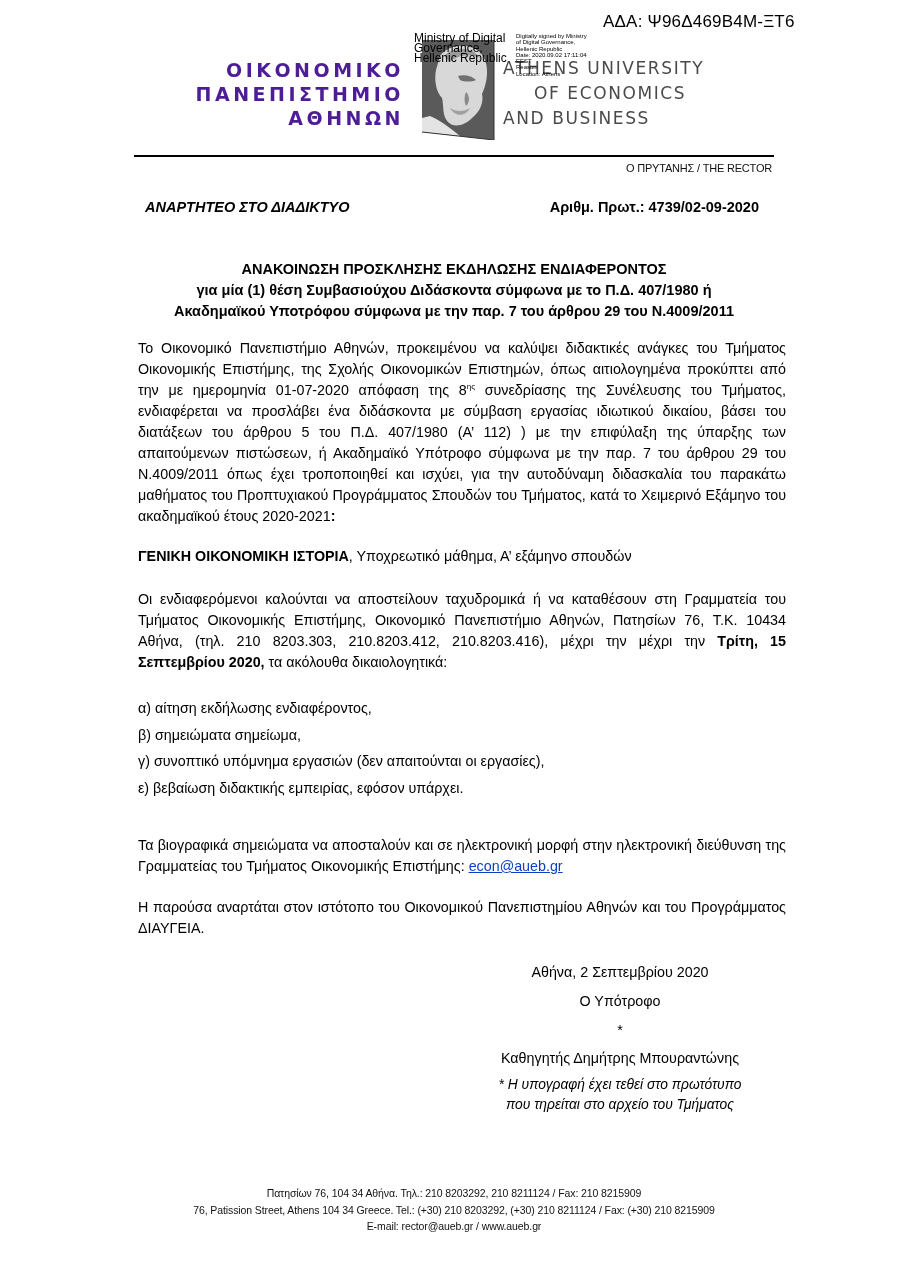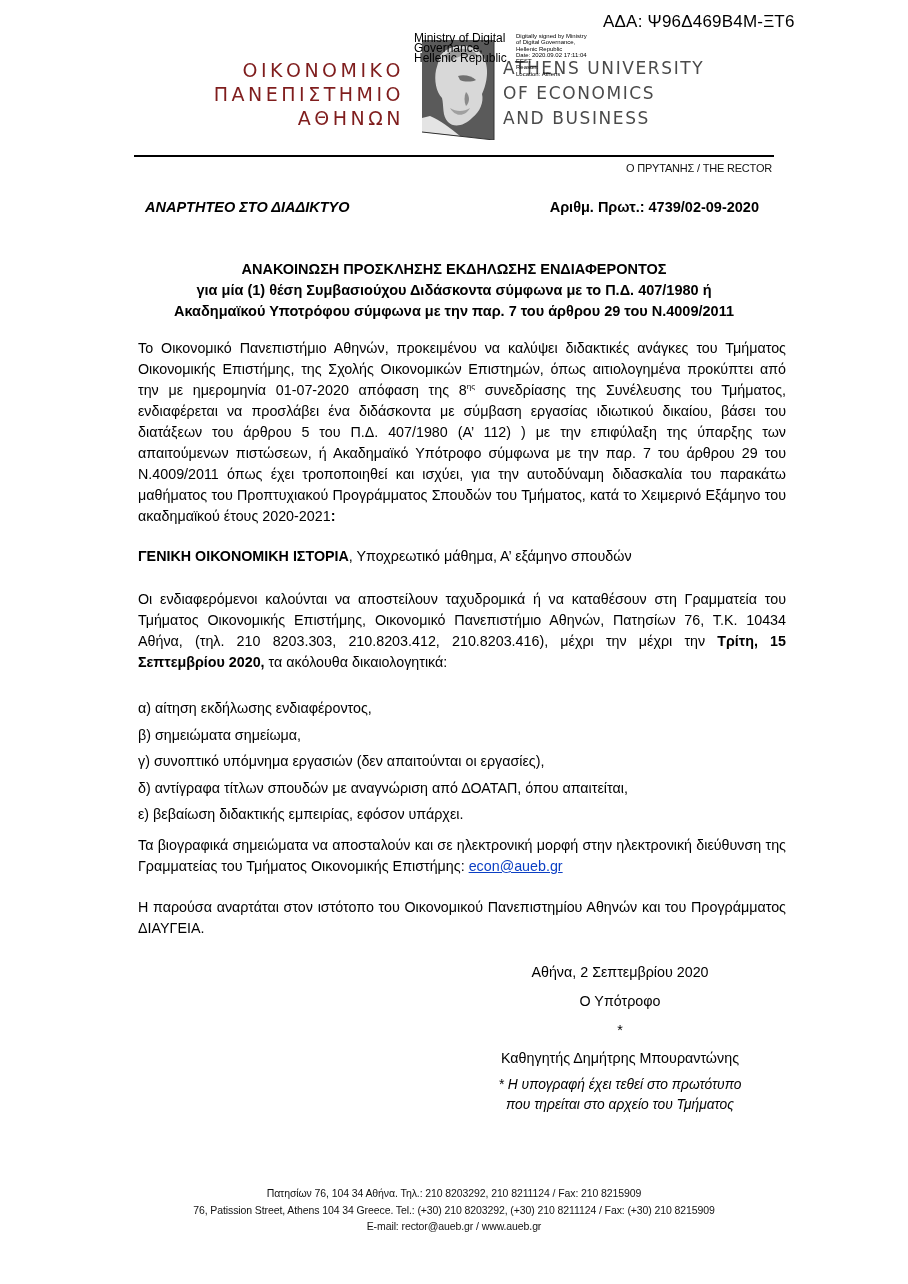"ΟΙΚΟΝΟΜΙΚΟ" .gr-logo { color: #7f1d1d -> #4c1d95; font-weight: normal -> bold }
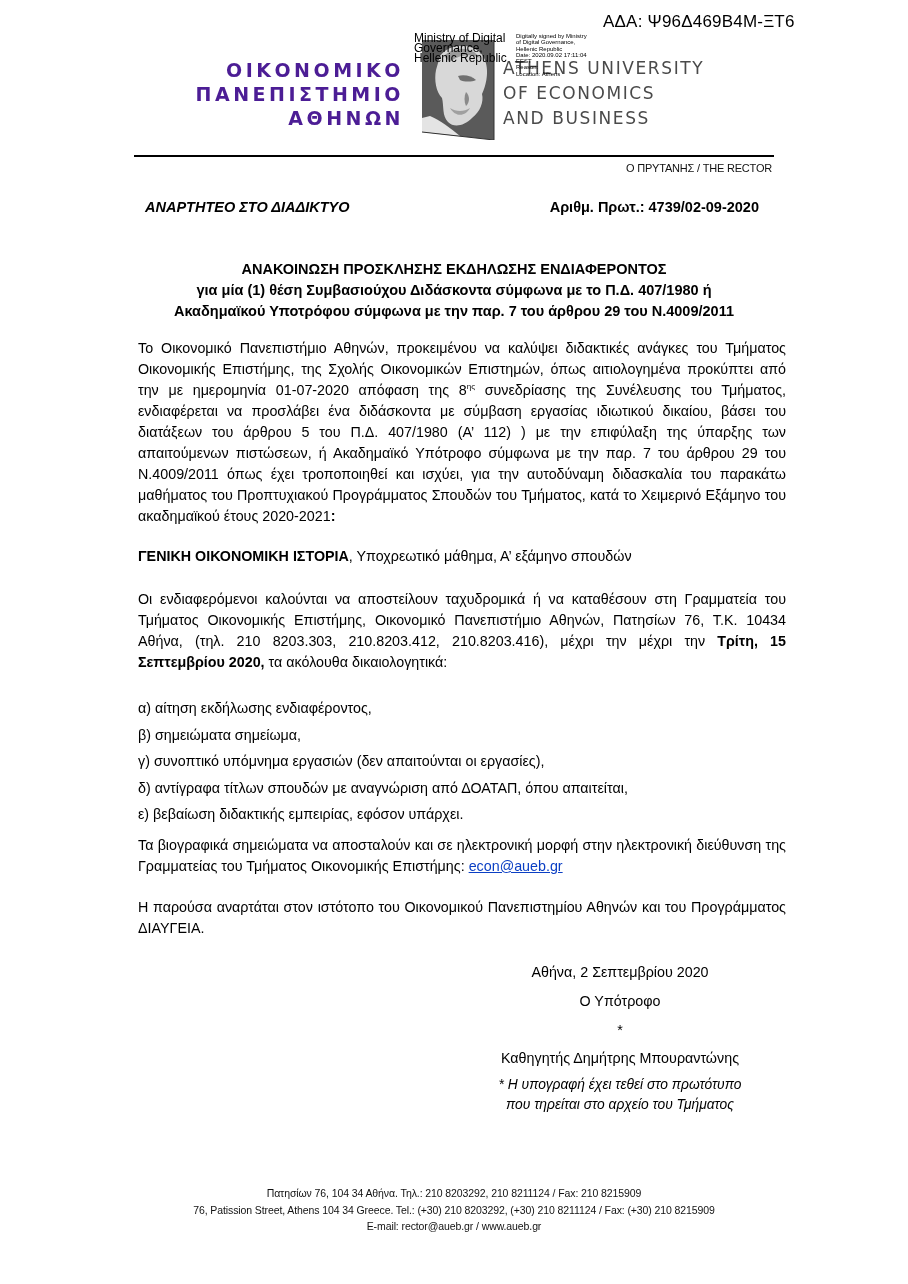"OF ECONOMICS" .en-2 { margin-left: none -> 31px }
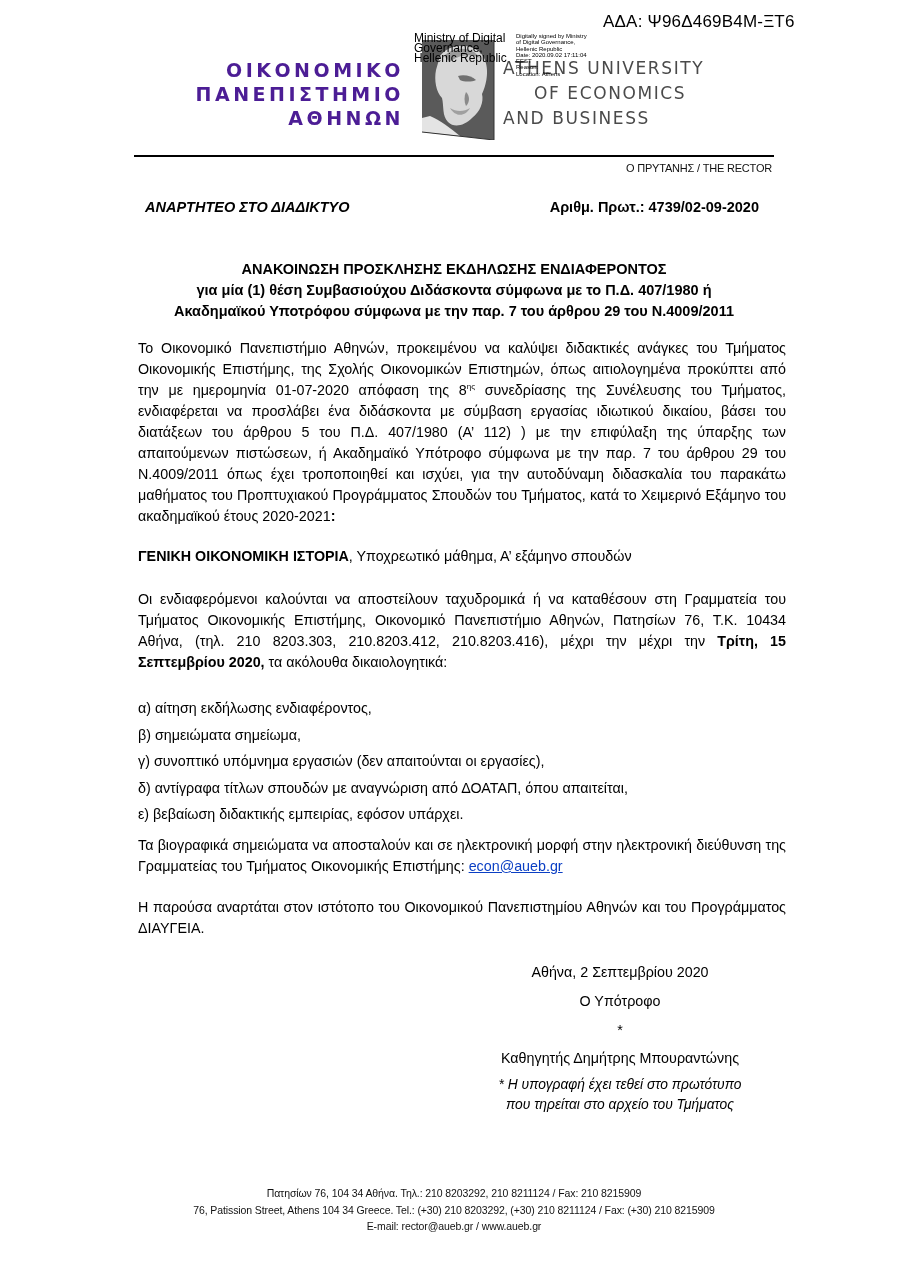"δ) αντίγραφα τίτλων σπουδών με" div { html: <div>δ) αντίγραφα τίτλων σπουδών με αναγνώριση από ΔΟΑΤΑΠ, όπου απαιτείται,</div> -> none }
